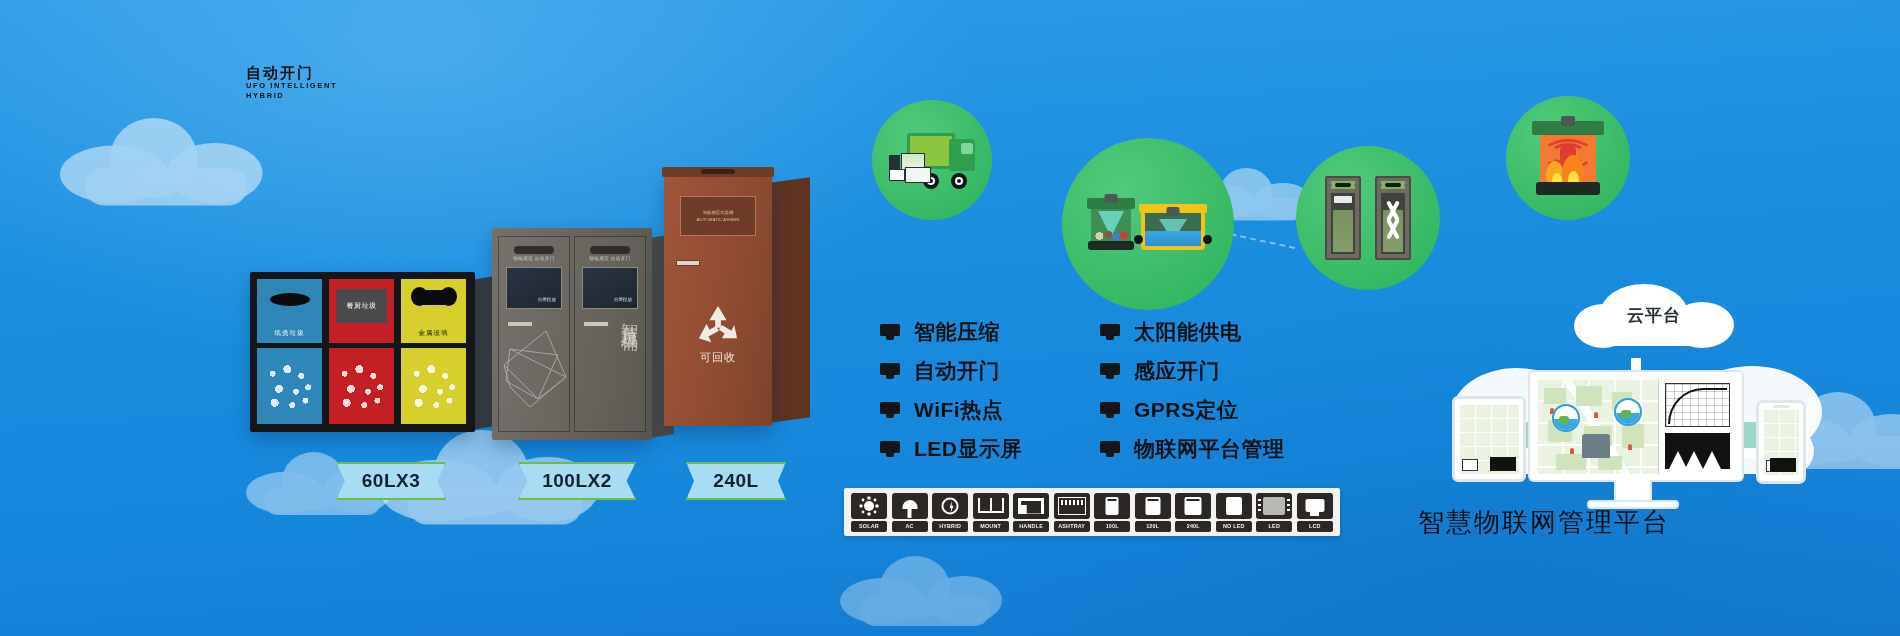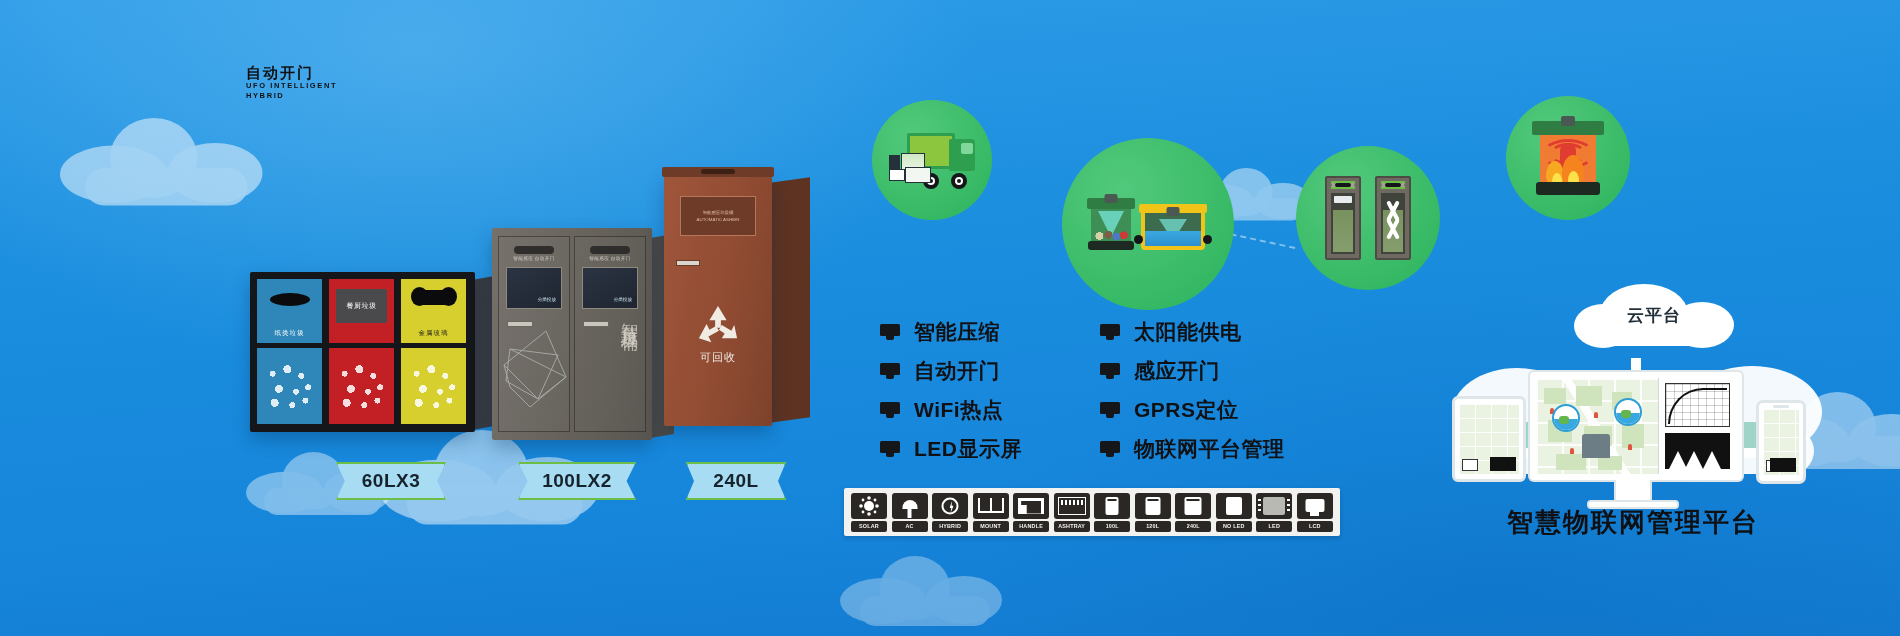"智慧物联网管理平台" #pf-title { font-weight: 700 -> 400; text-align: center -> none }
